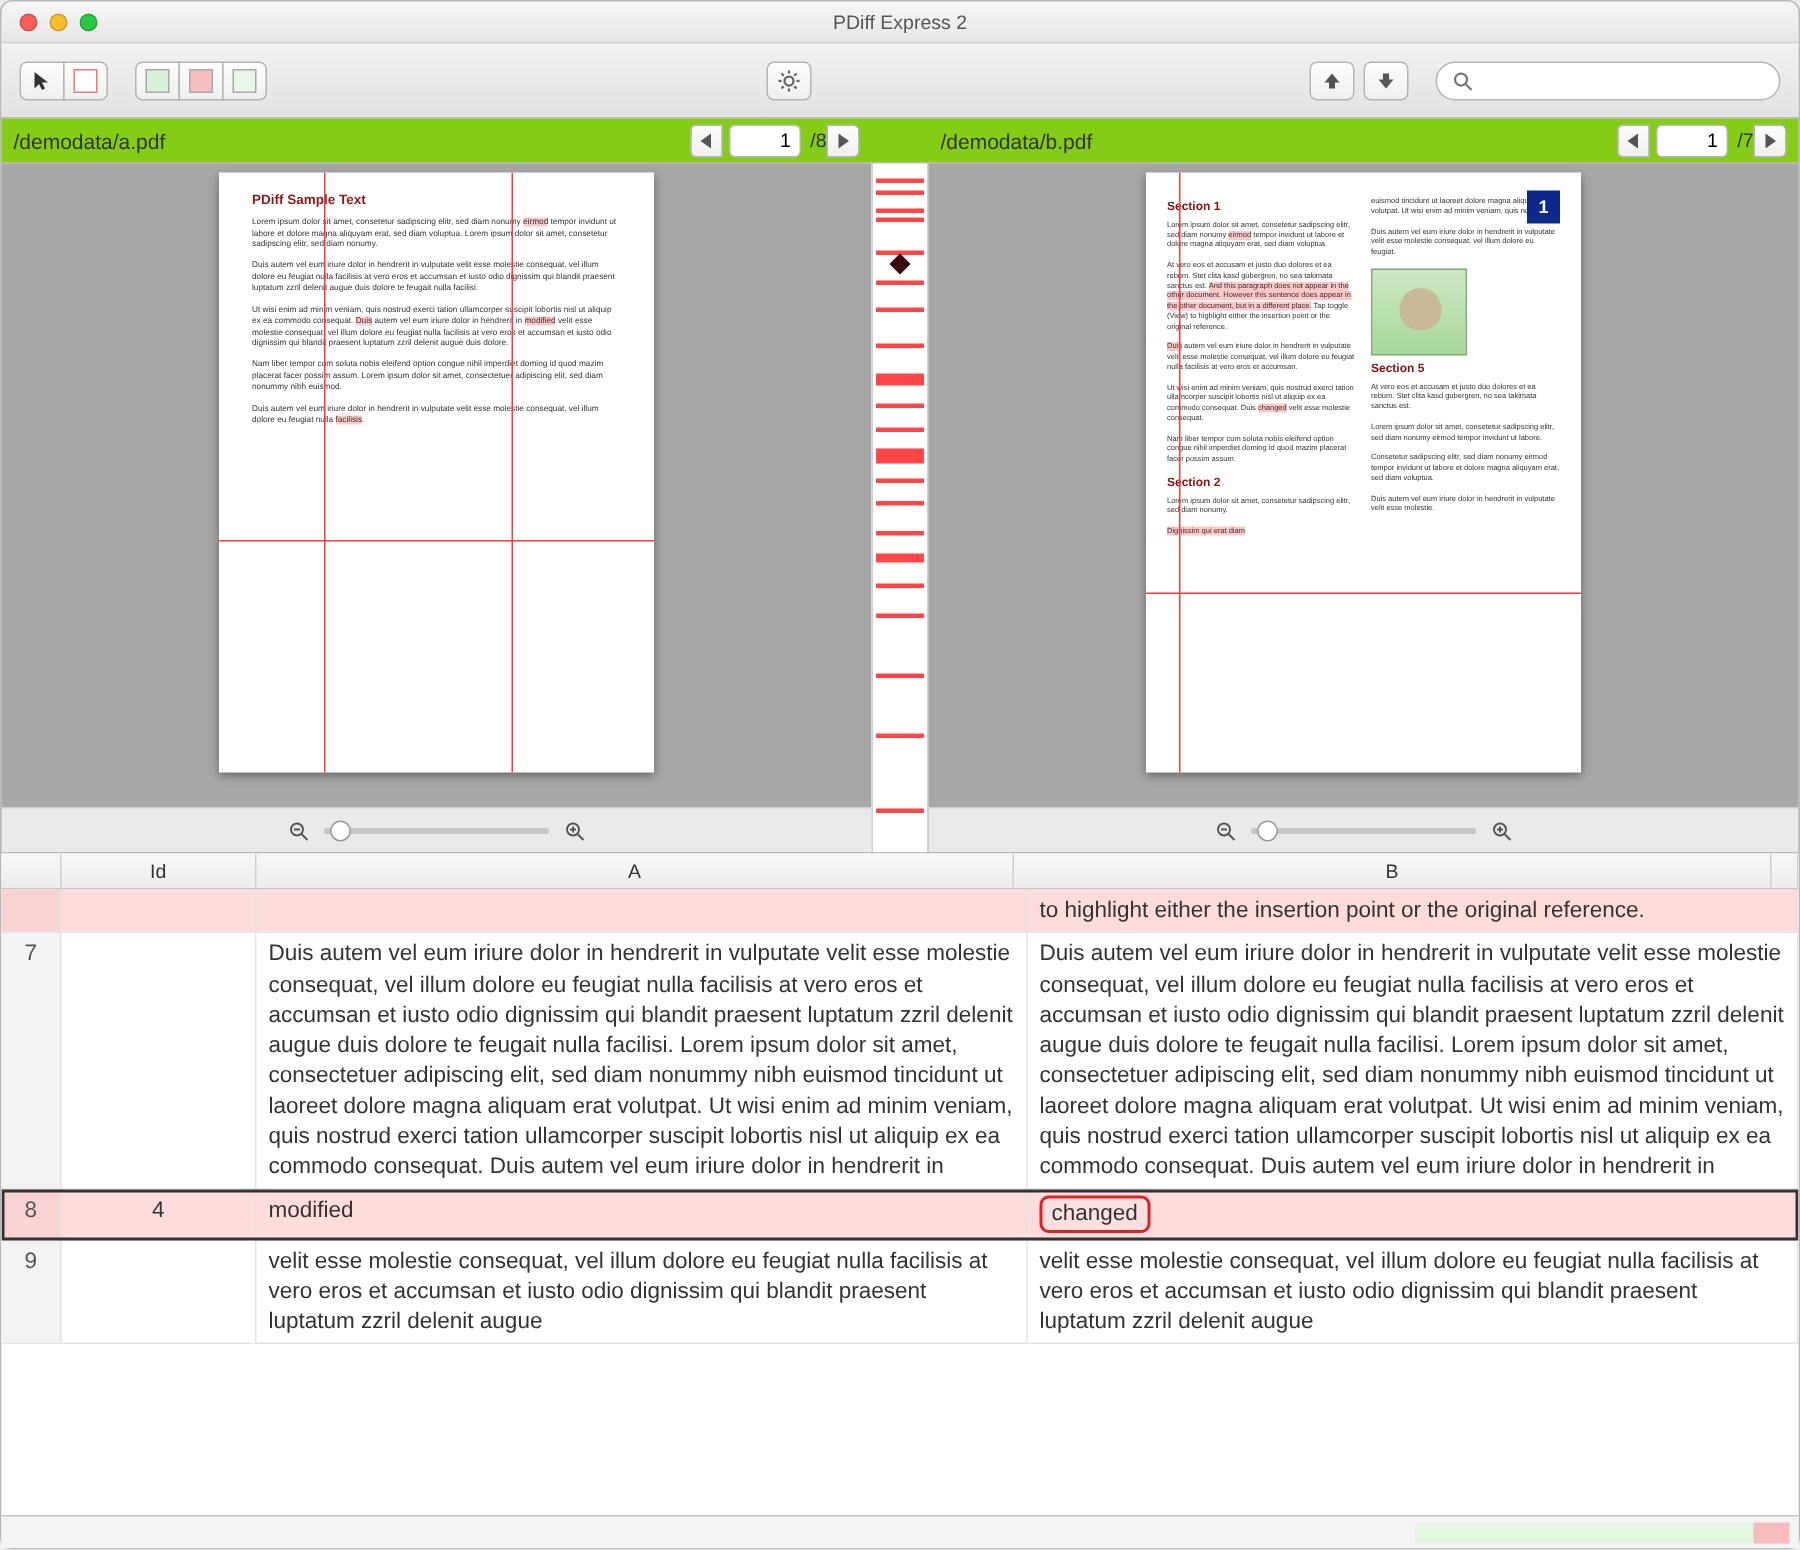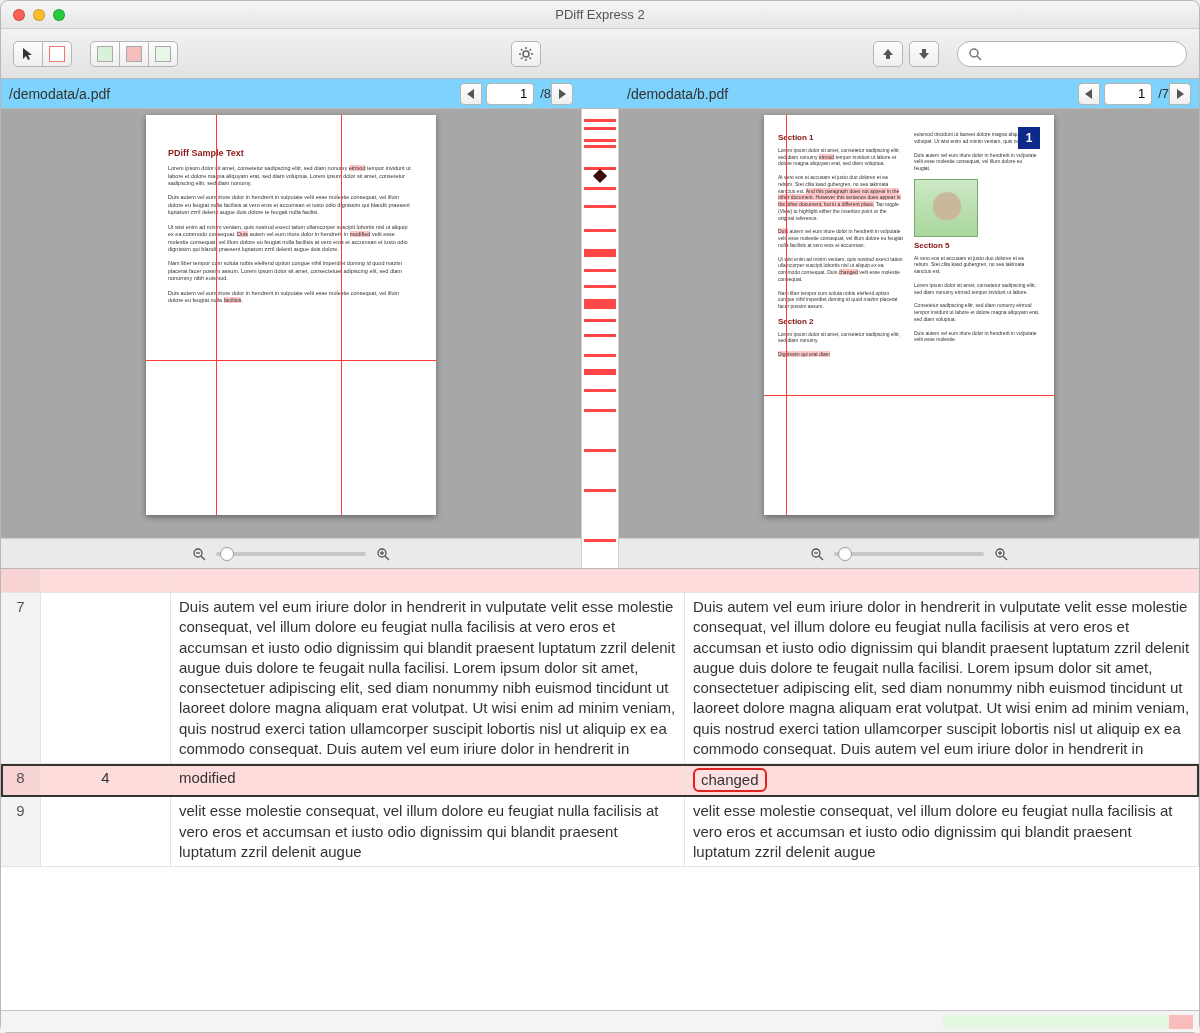"/demodata/a.pdf" .pathbar { background: #7dd3fc -> #84cc16 }
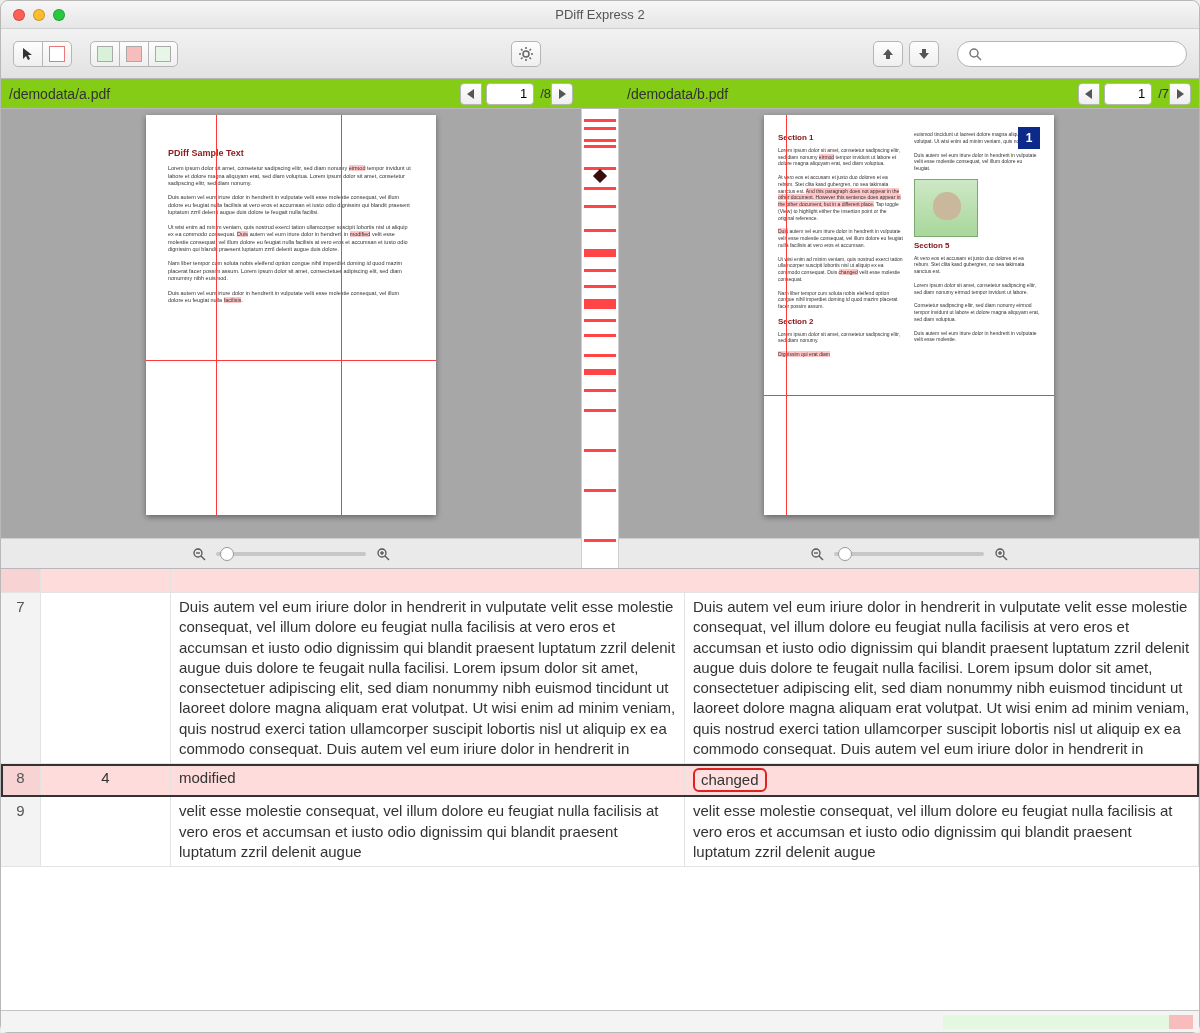"PDiff Sample Text" .page { padding: 32px 22px -> 12px 22px }
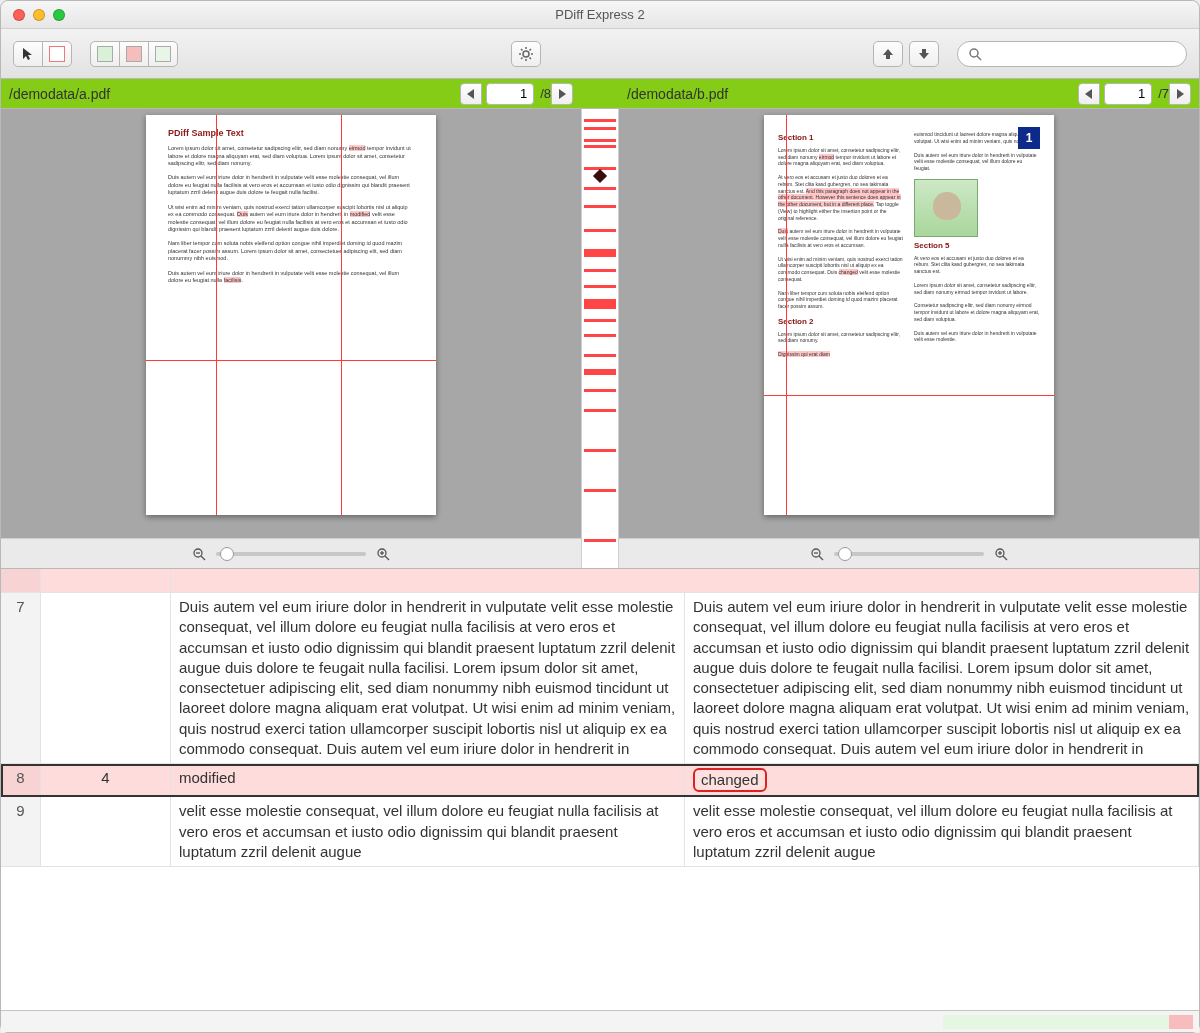"Id" div.thead { html: none -> <div> <div></div> <div>Id</div> <div>A</div> <div>B</div> <div></div> </div> }
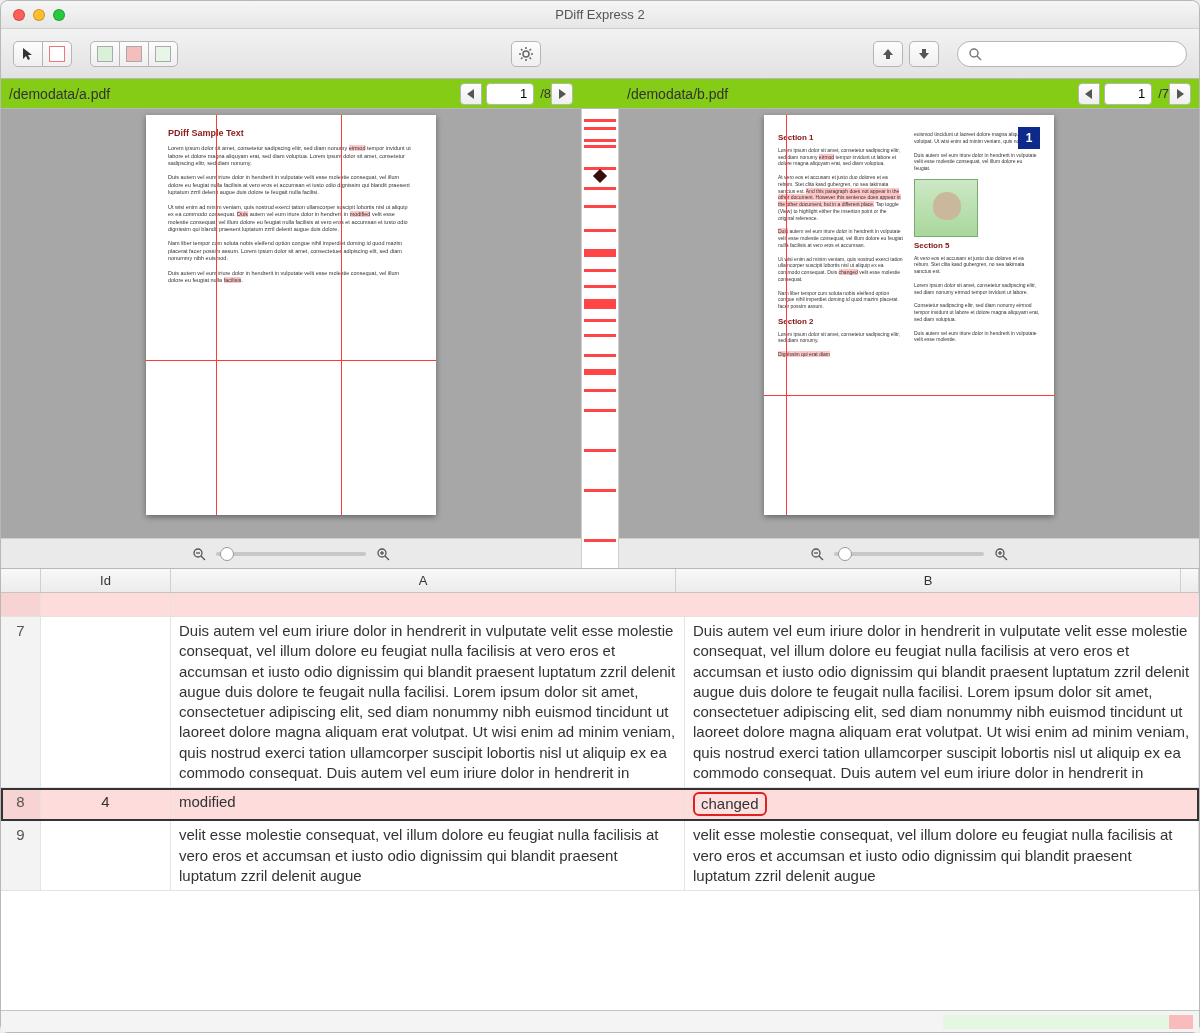"to highlight either the insertion" div.td { html: none -> <div>to highlight either the insertion point or the original reference.</div> }
